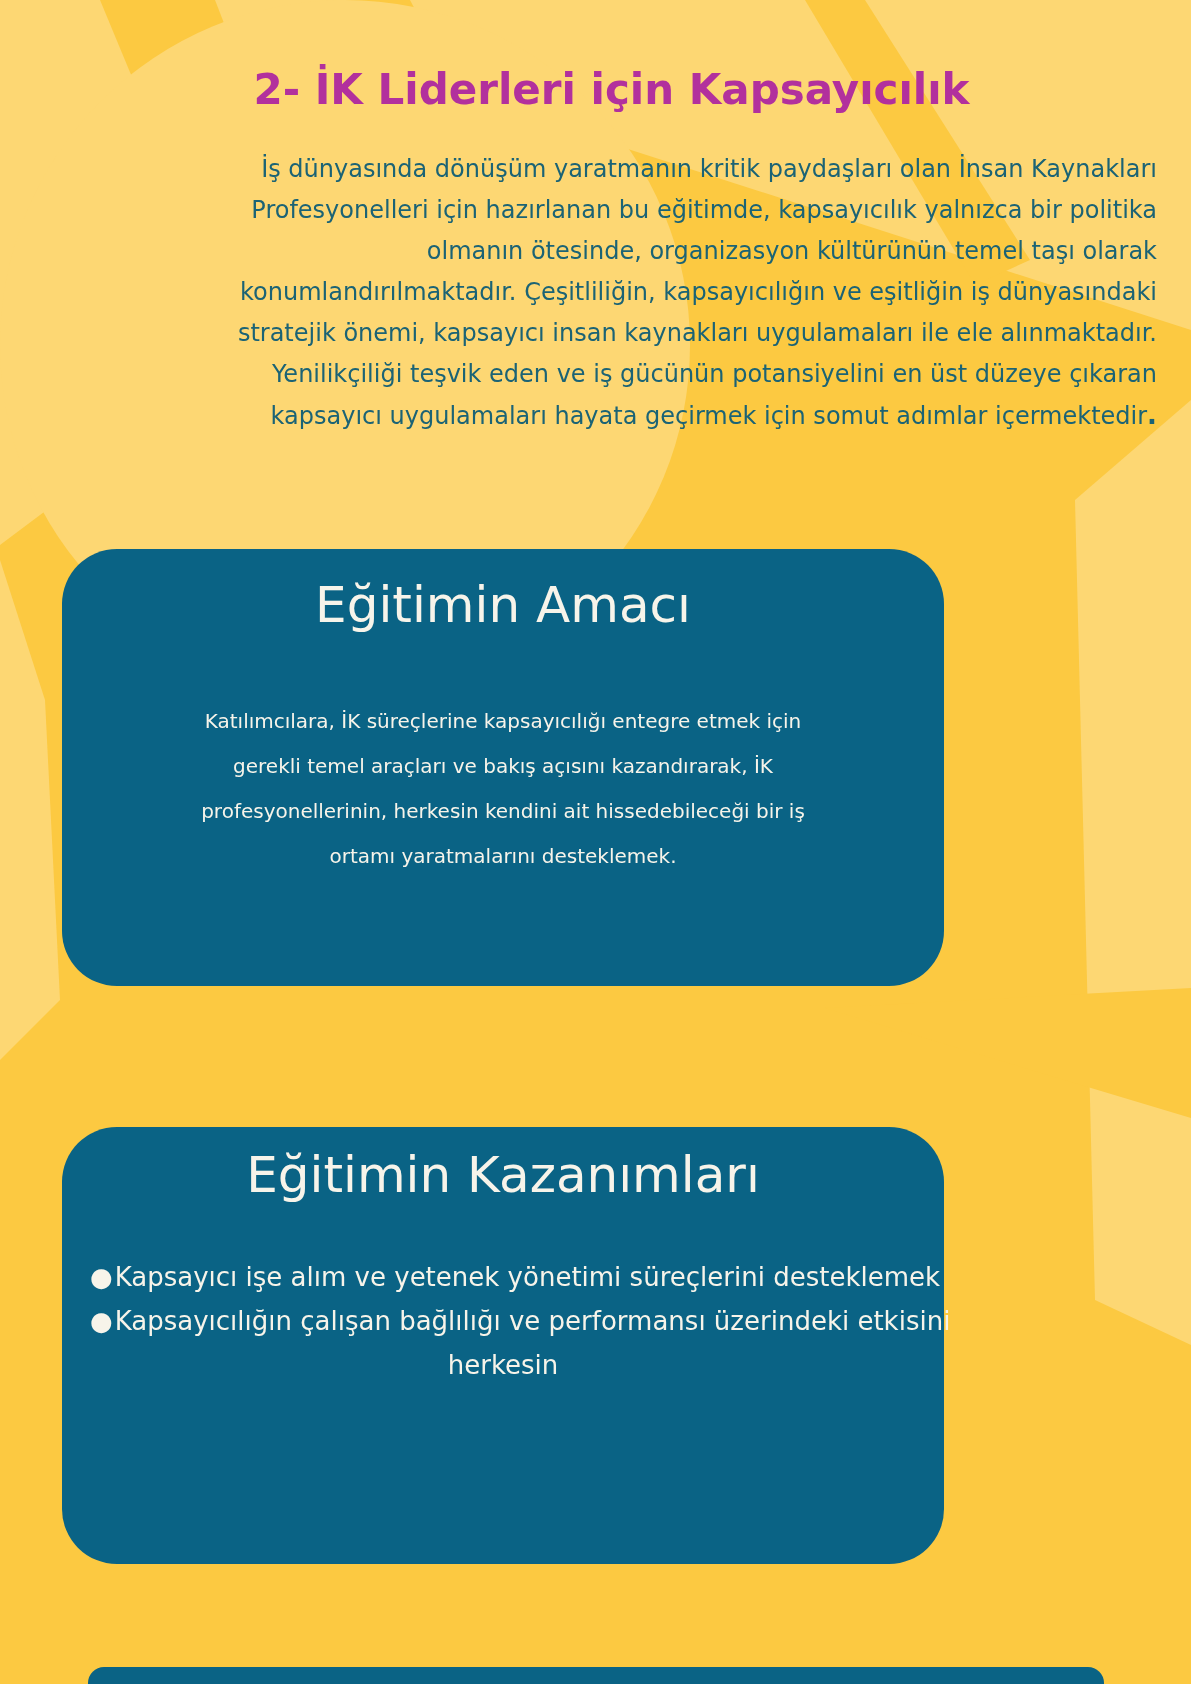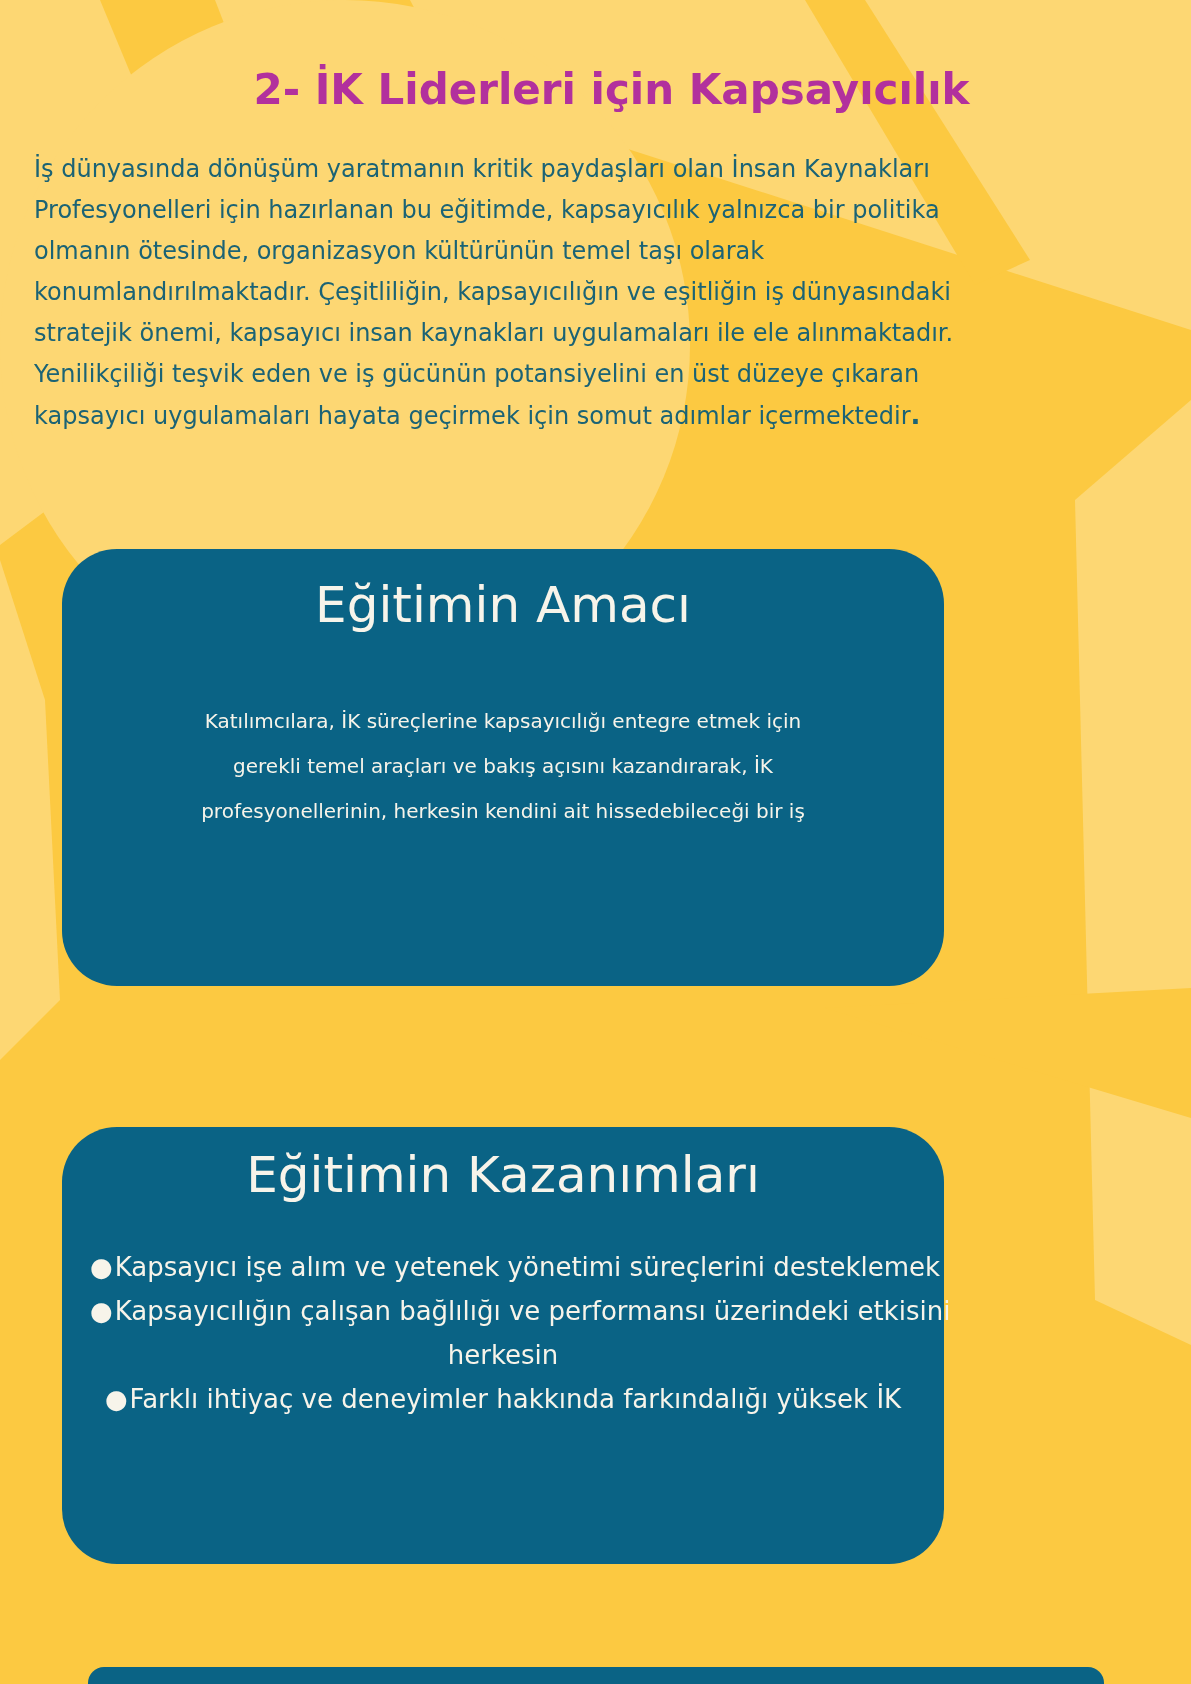"İş dünyasında dönüşüm yaratmanın kritik" .intro { text-align: left -> right }
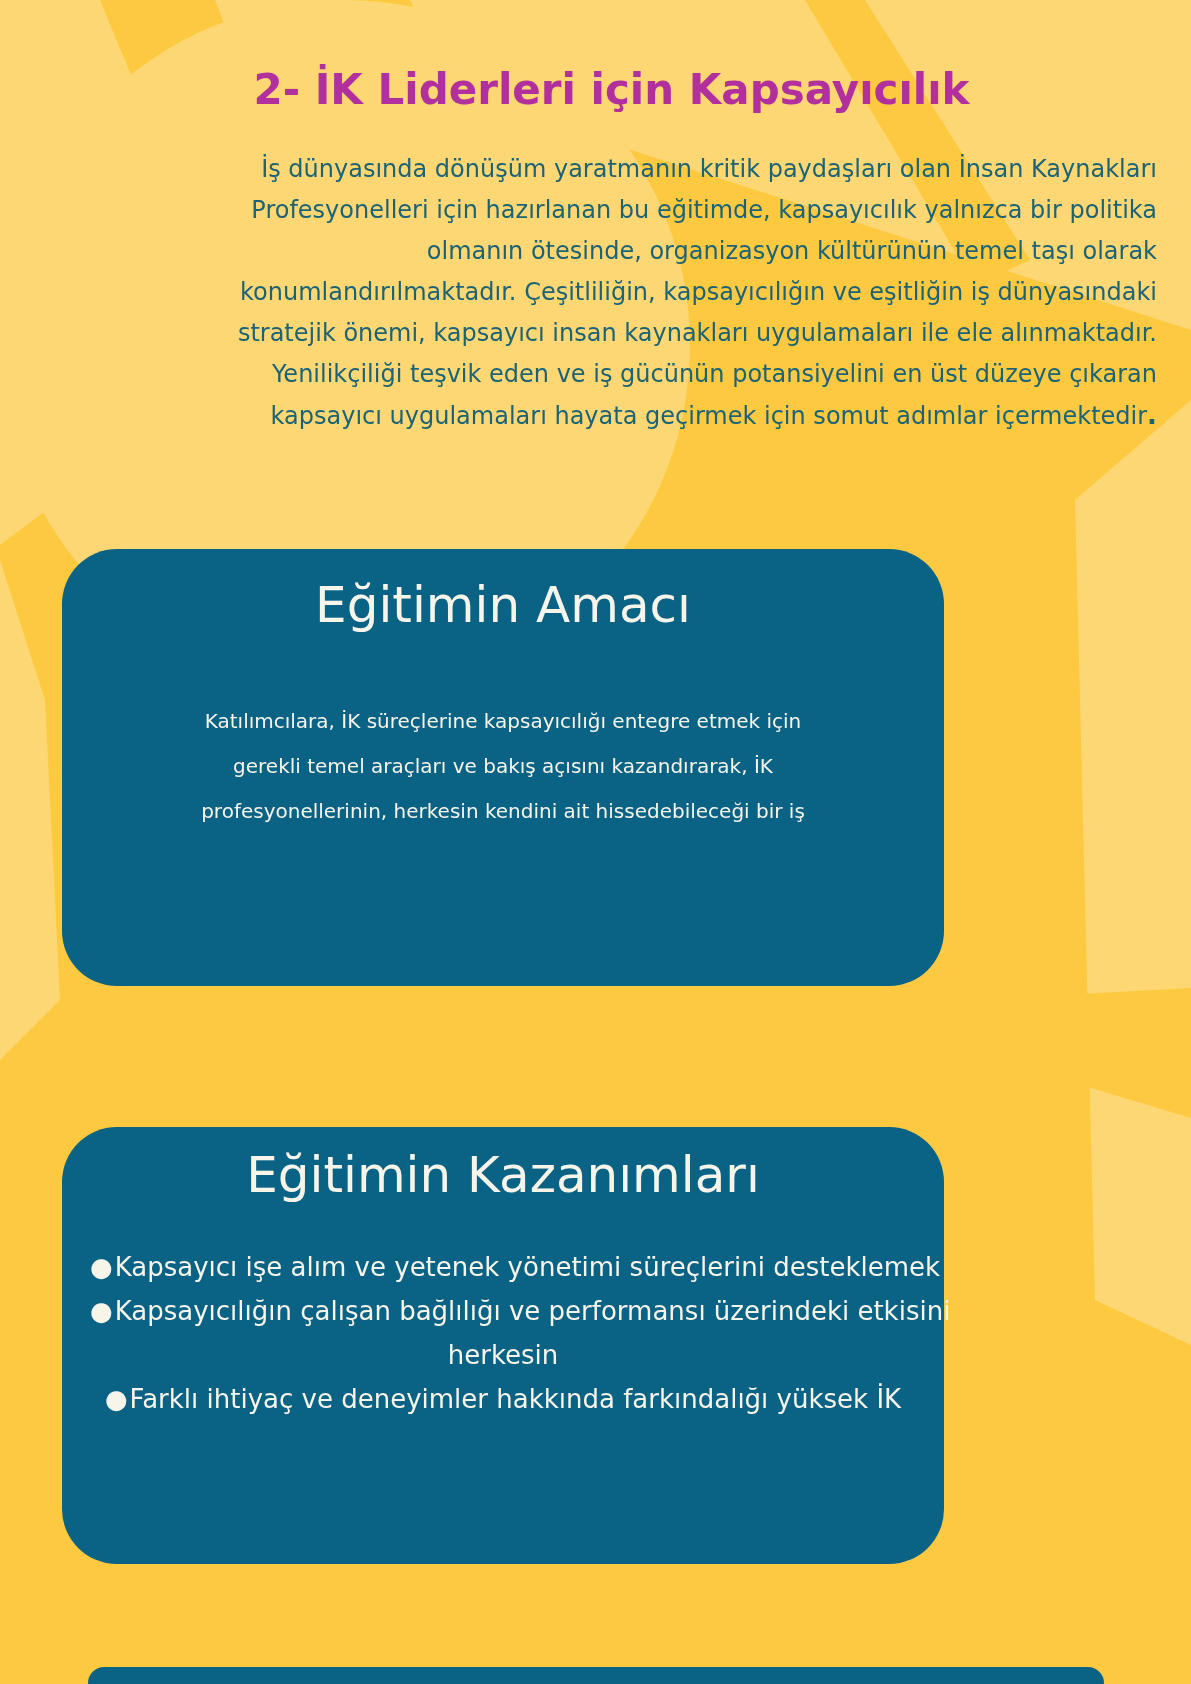"ortamı yaratmalarını desteklemek." div.bullet-line { html: none -> <div>ortamı yaratmalarını desteklemek.</div> }
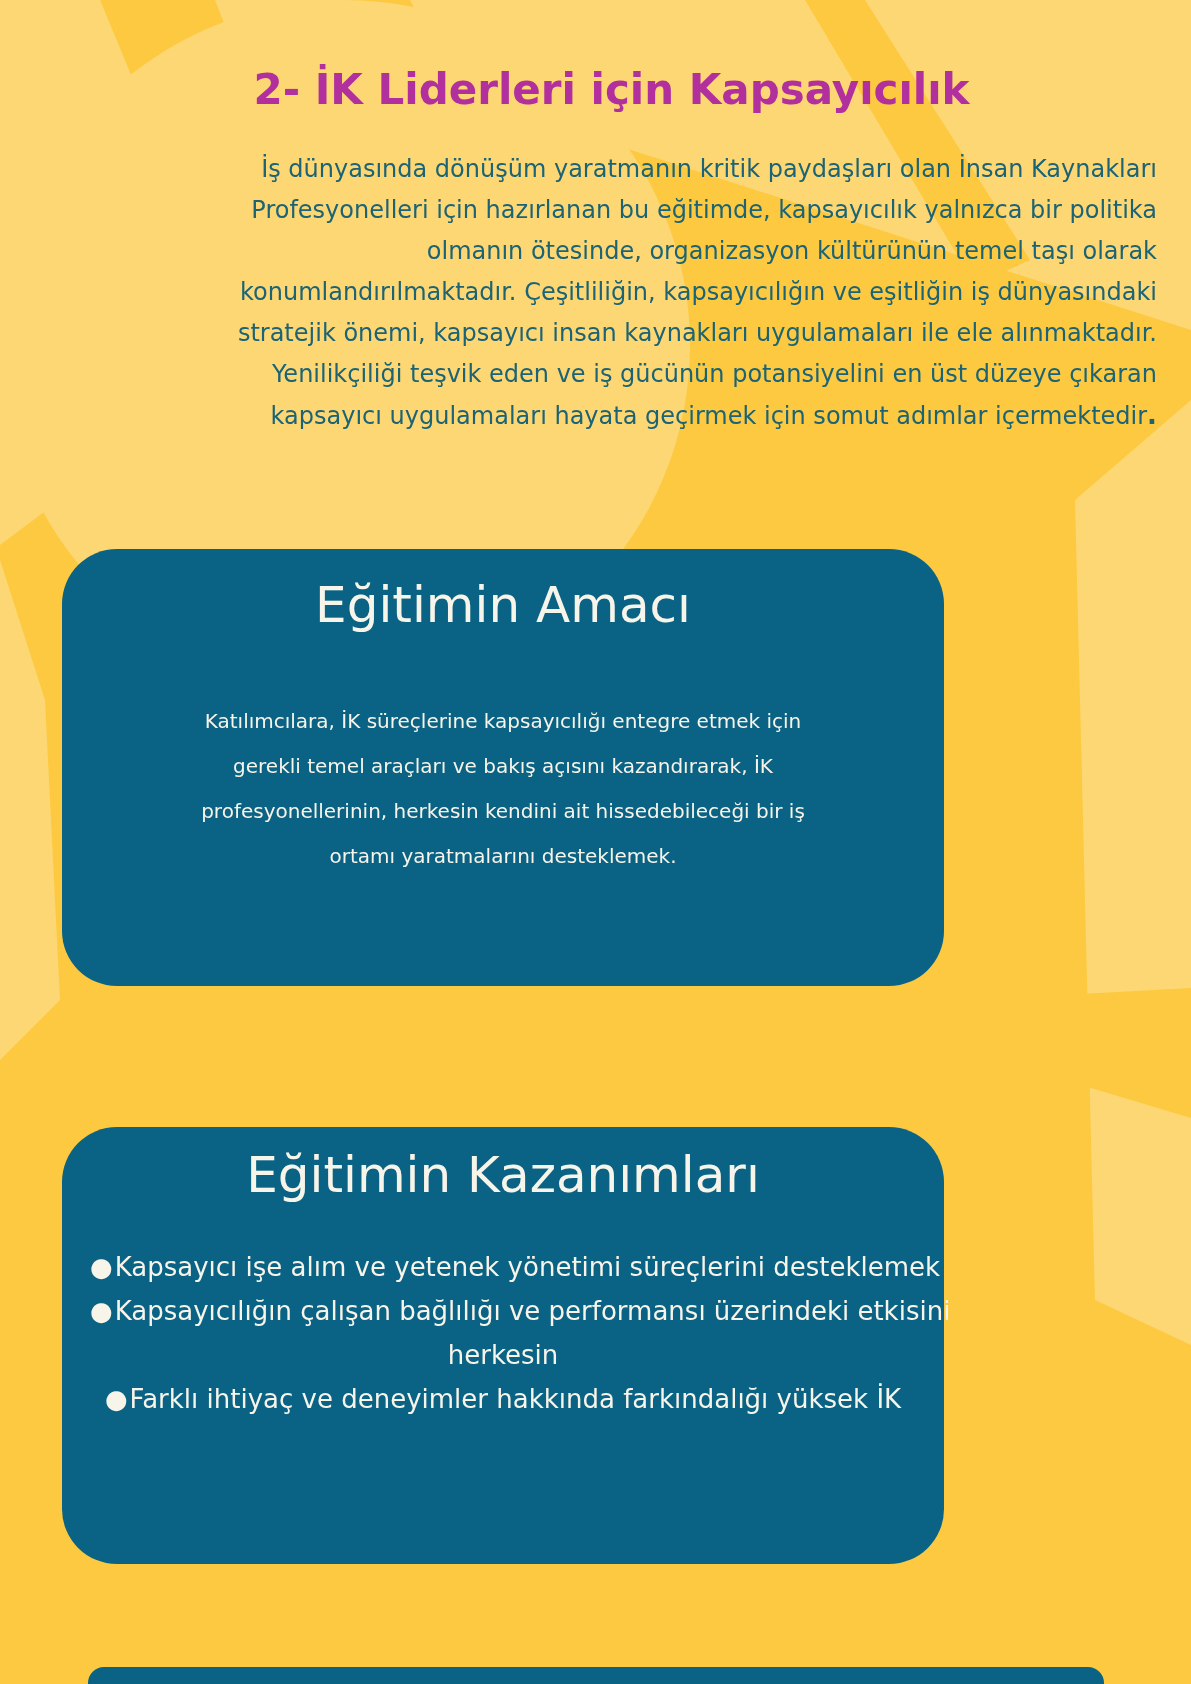"●Kapsayıcı işe alım ve yetenek" .bullets { top: 118px -> 128px }
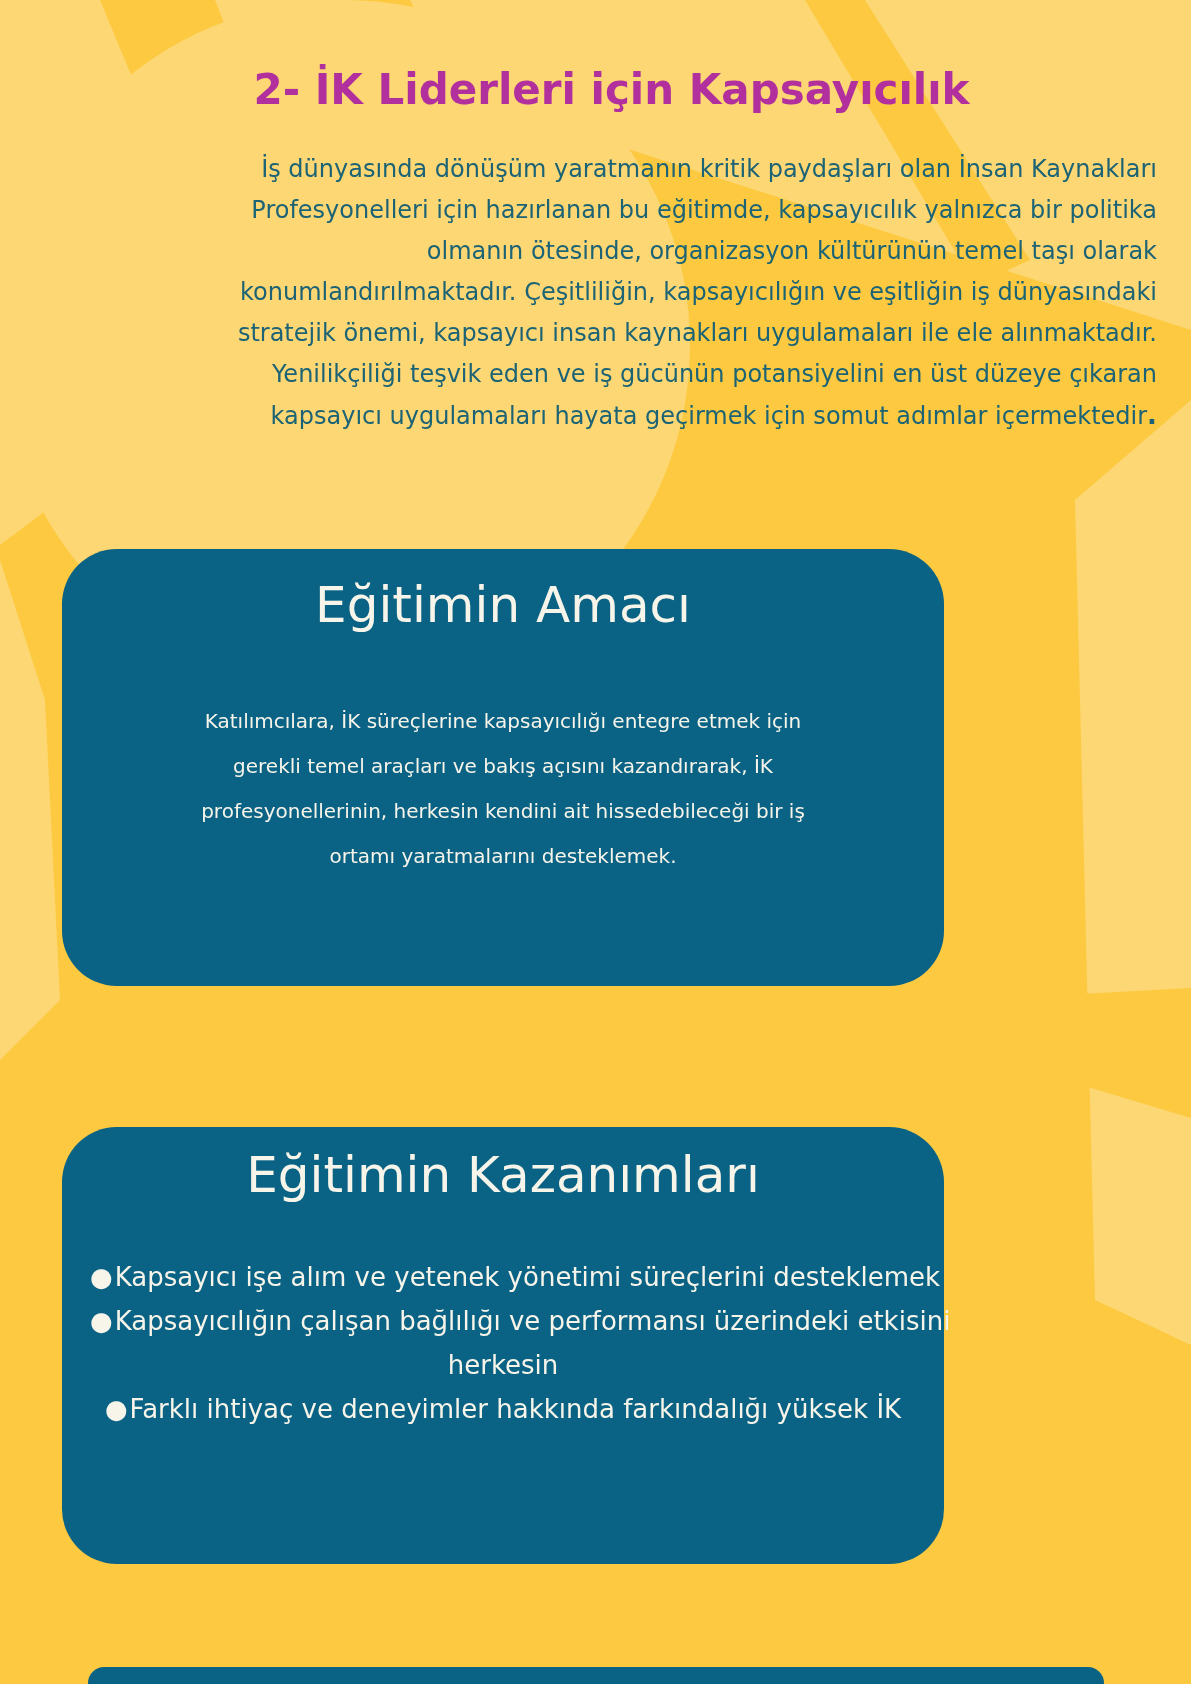"●Farklı ihtiyaç ve deneyimler hakkında" div.bullet-line { html: <div><span>●</span><span>Farklı ihtiyaç ve deneyimler hakkında farkındalığı yüksek İK</span></div> -> none }
